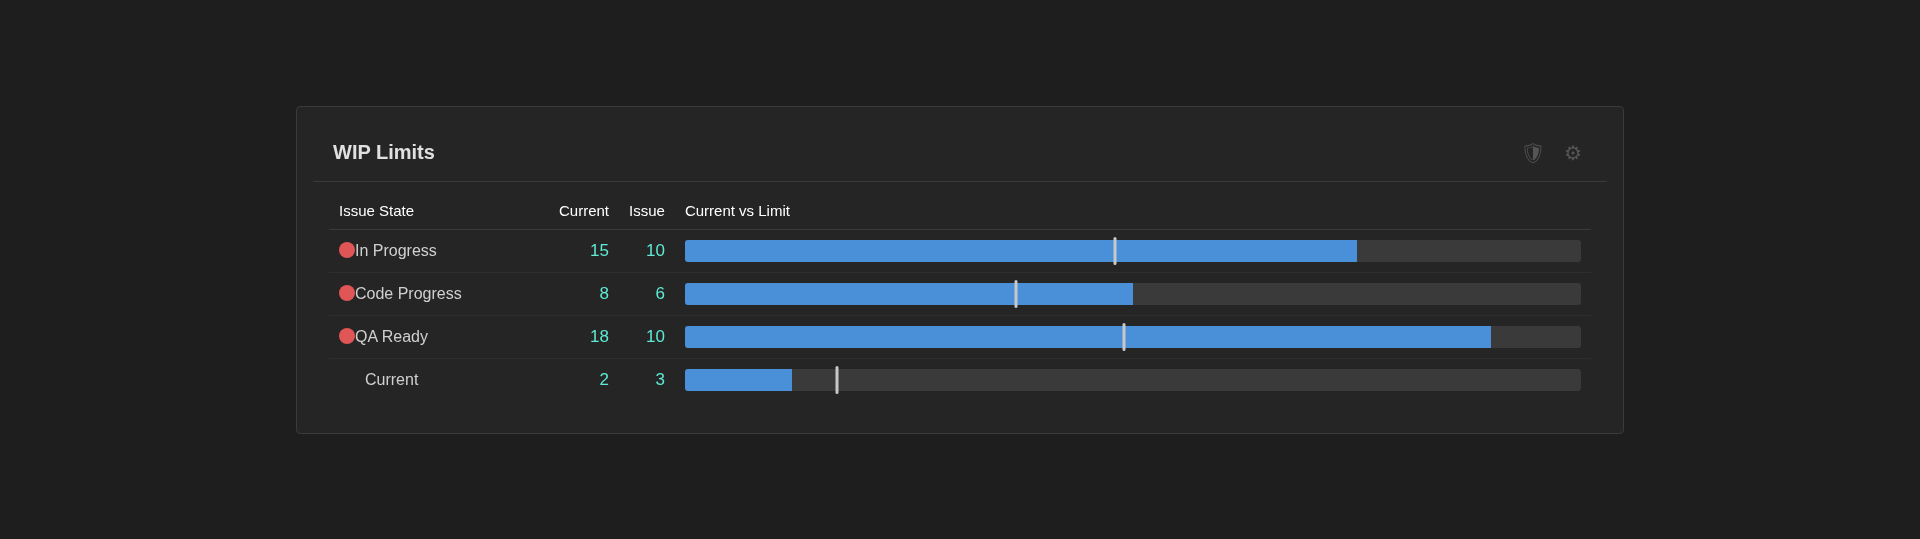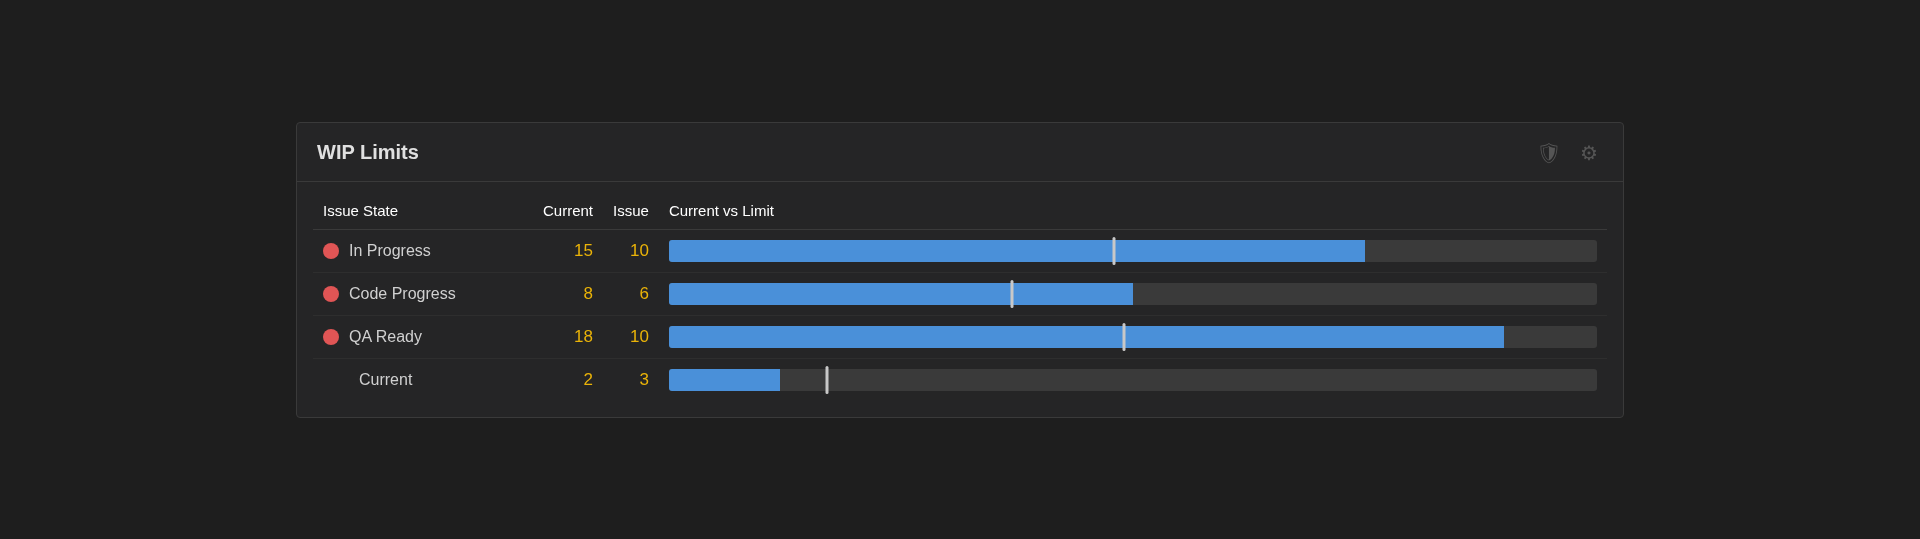"WIP Limits" .widget { padding: 0 -> 16px }
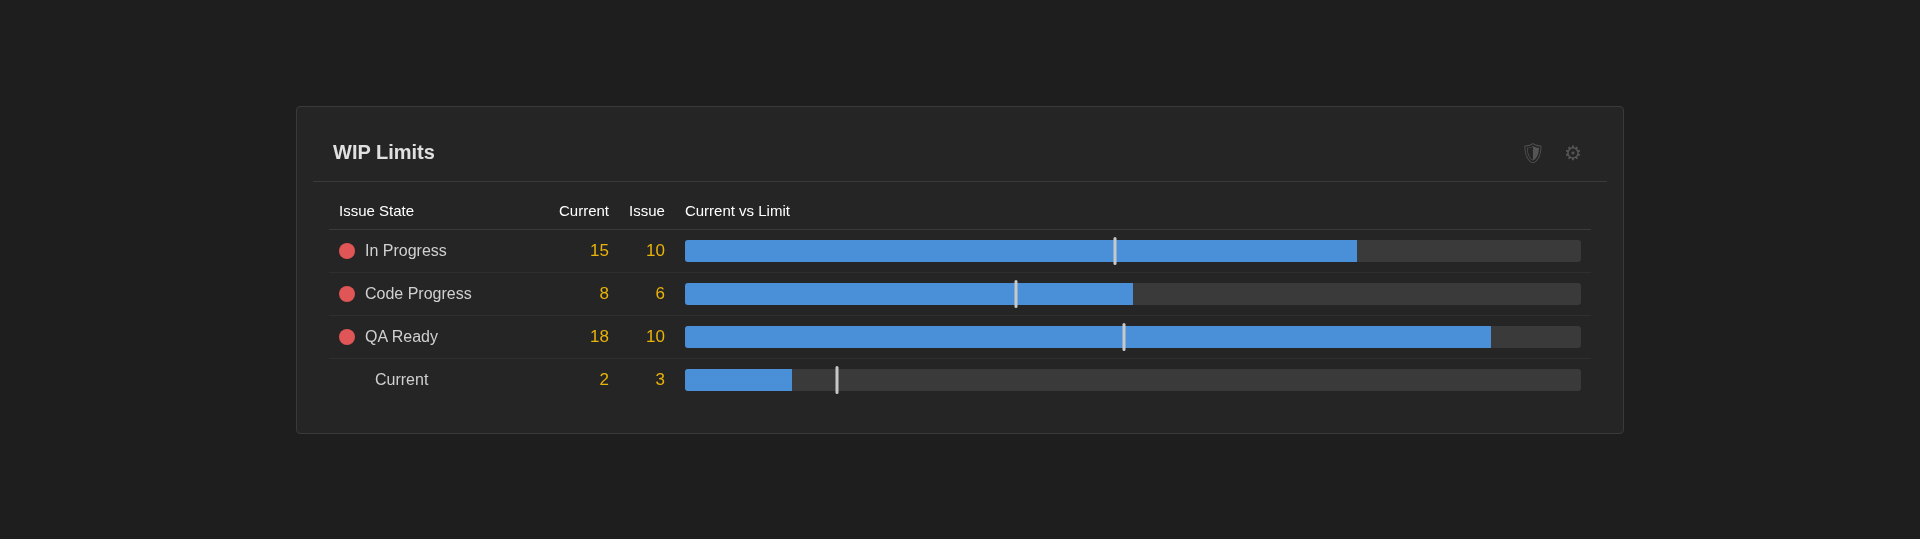"In Progress" .state-cell { align-items: center -> flex-start; gap: 10px -> none }
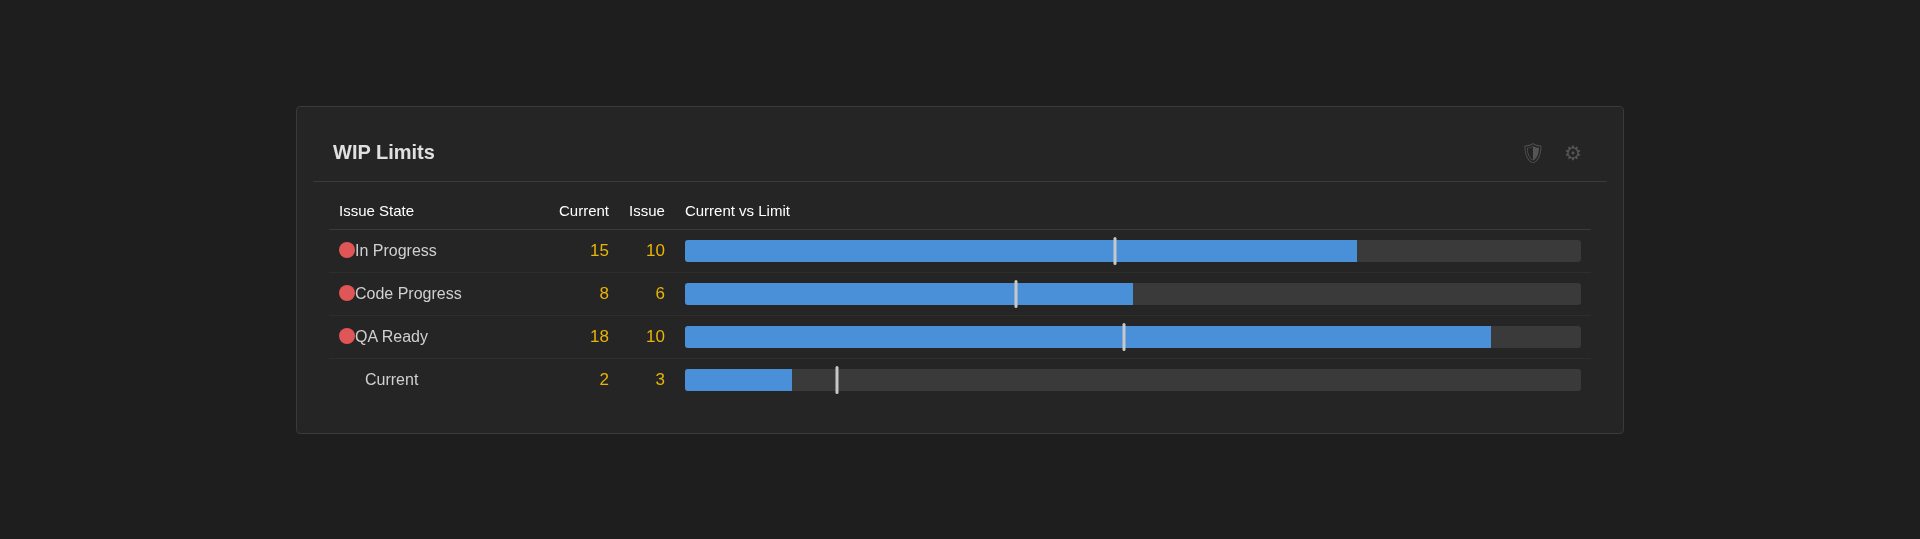"15" .wip-table tbody tr td.num-cell { color: #eab308 -> #5eead4 }
